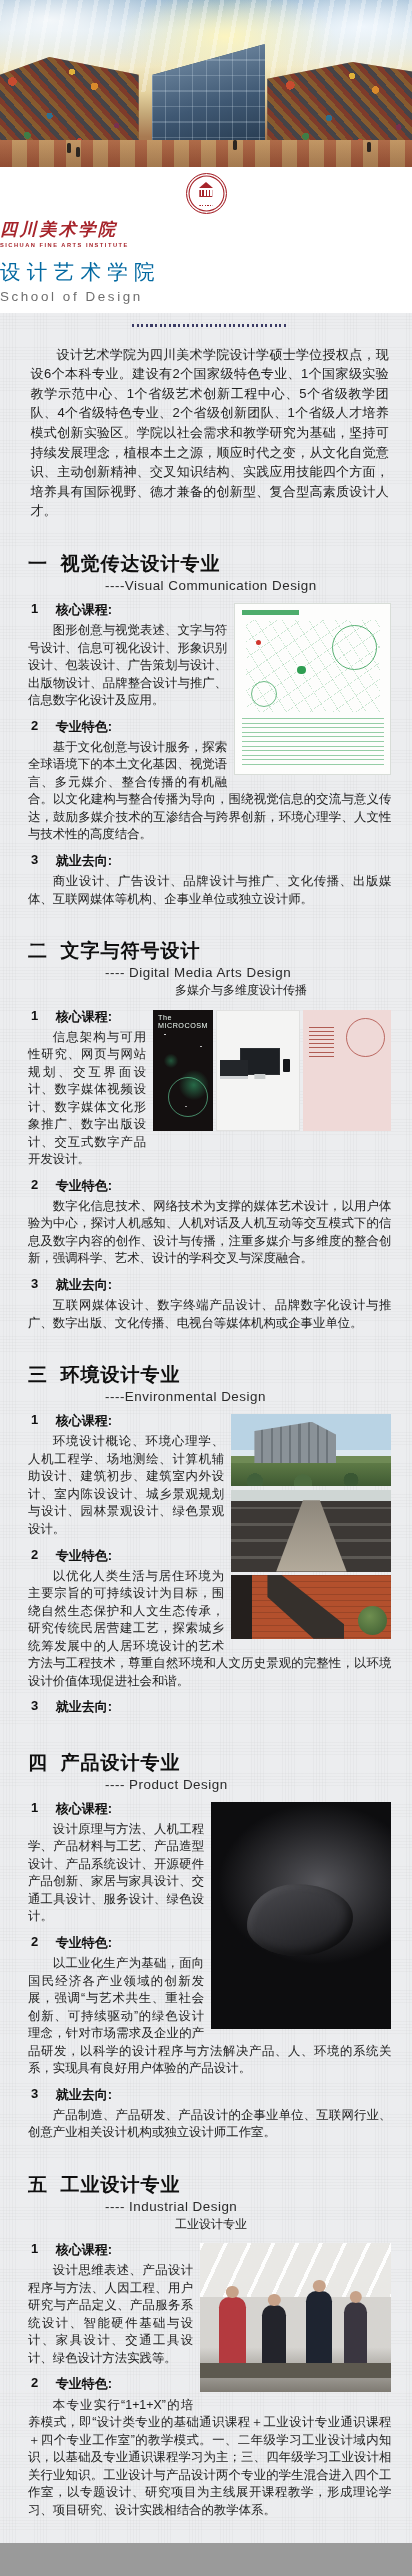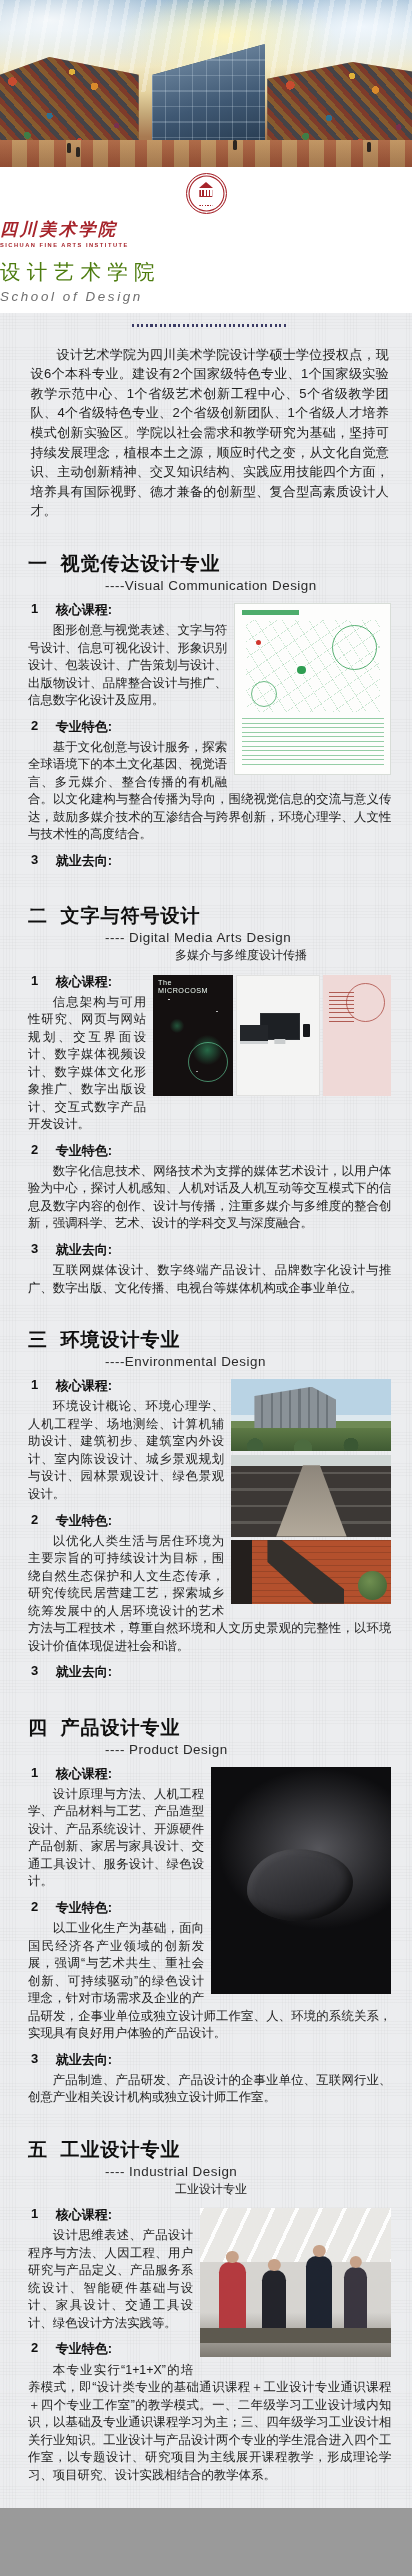"设计艺术学院" .college-cn { color: #4d7c0f -> #0369a1 }
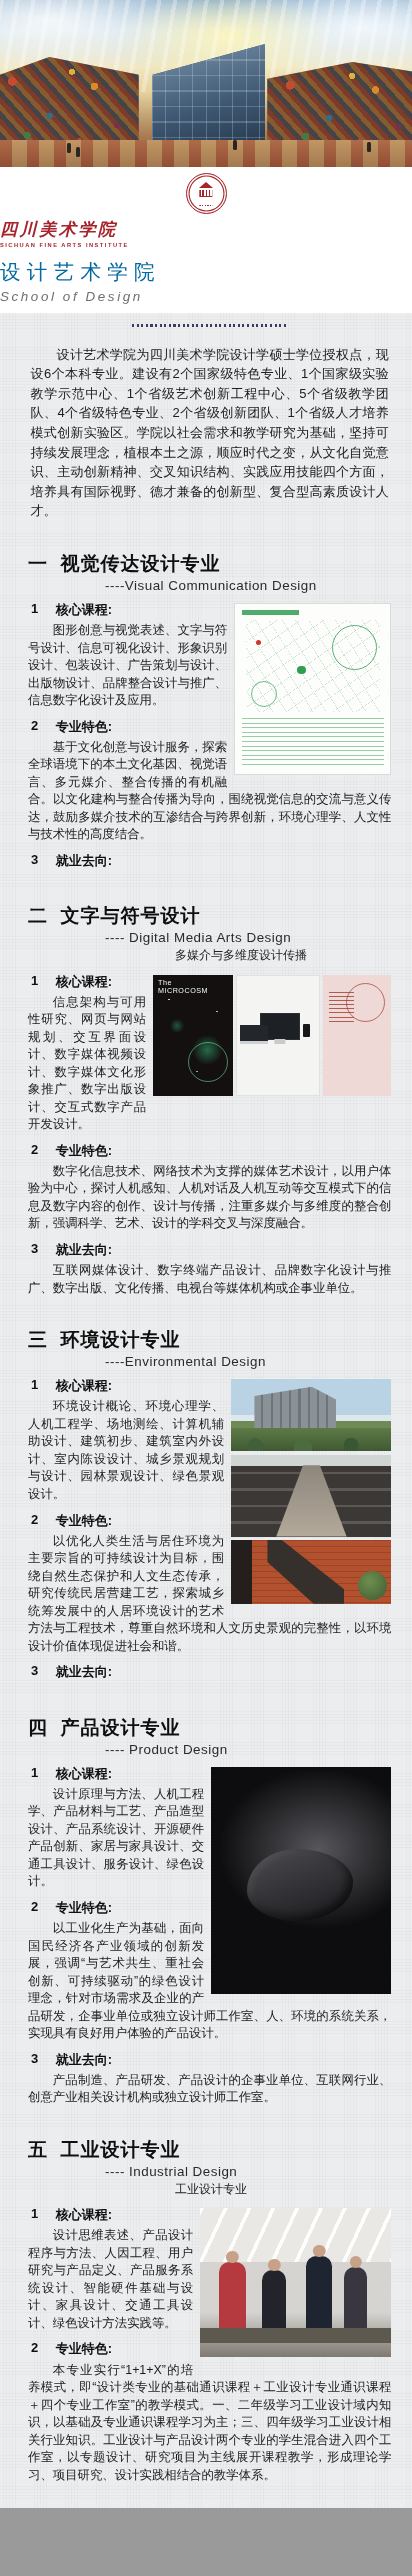"School of Design" .college-en { font-style: italic -> none }
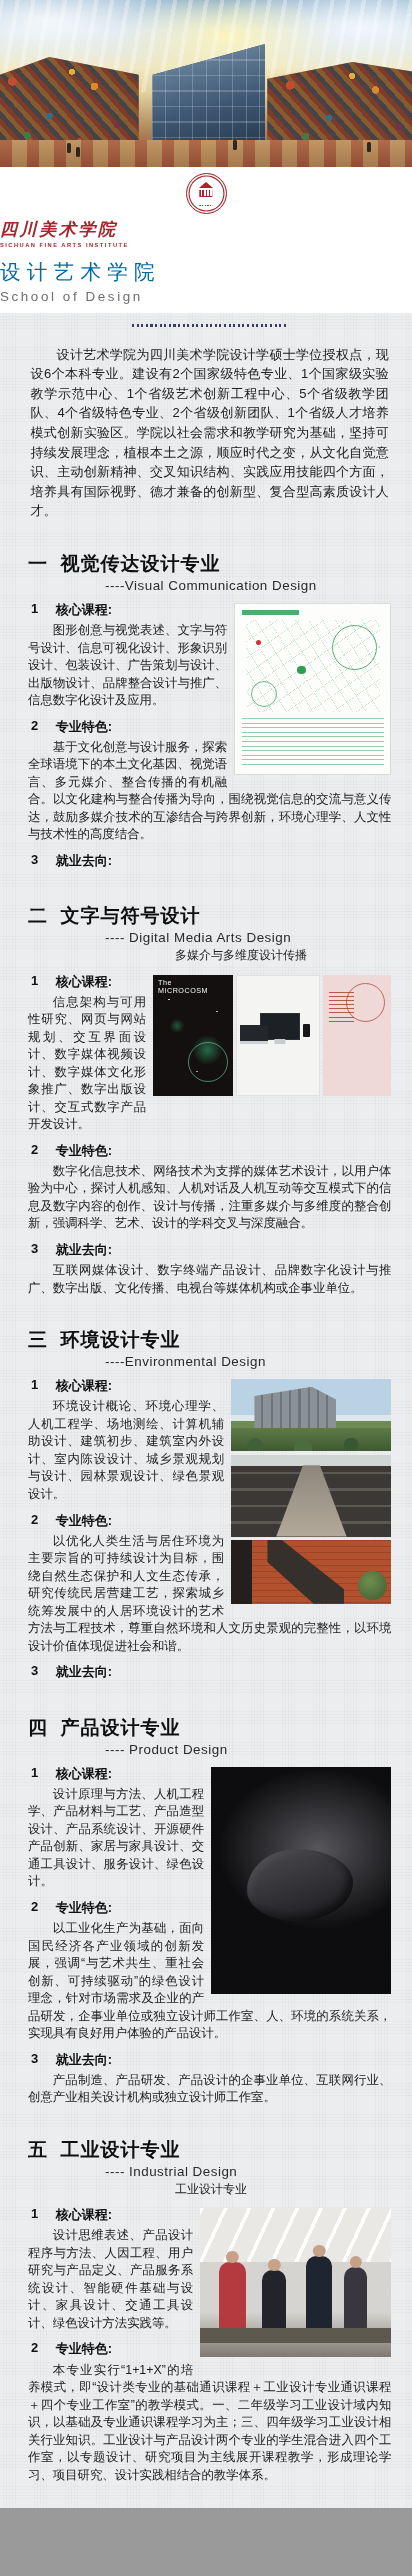"商业设计、广告设计、品牌设计与推广、文化传播、出版媒体、互联网媒体等机构、企事业" p { html: none -> <p>商业设计、广告设计、品牌设计与推广、文化传播、出版媒体、互联网媒体等机构、企事业单位或独立设计师。</p> }
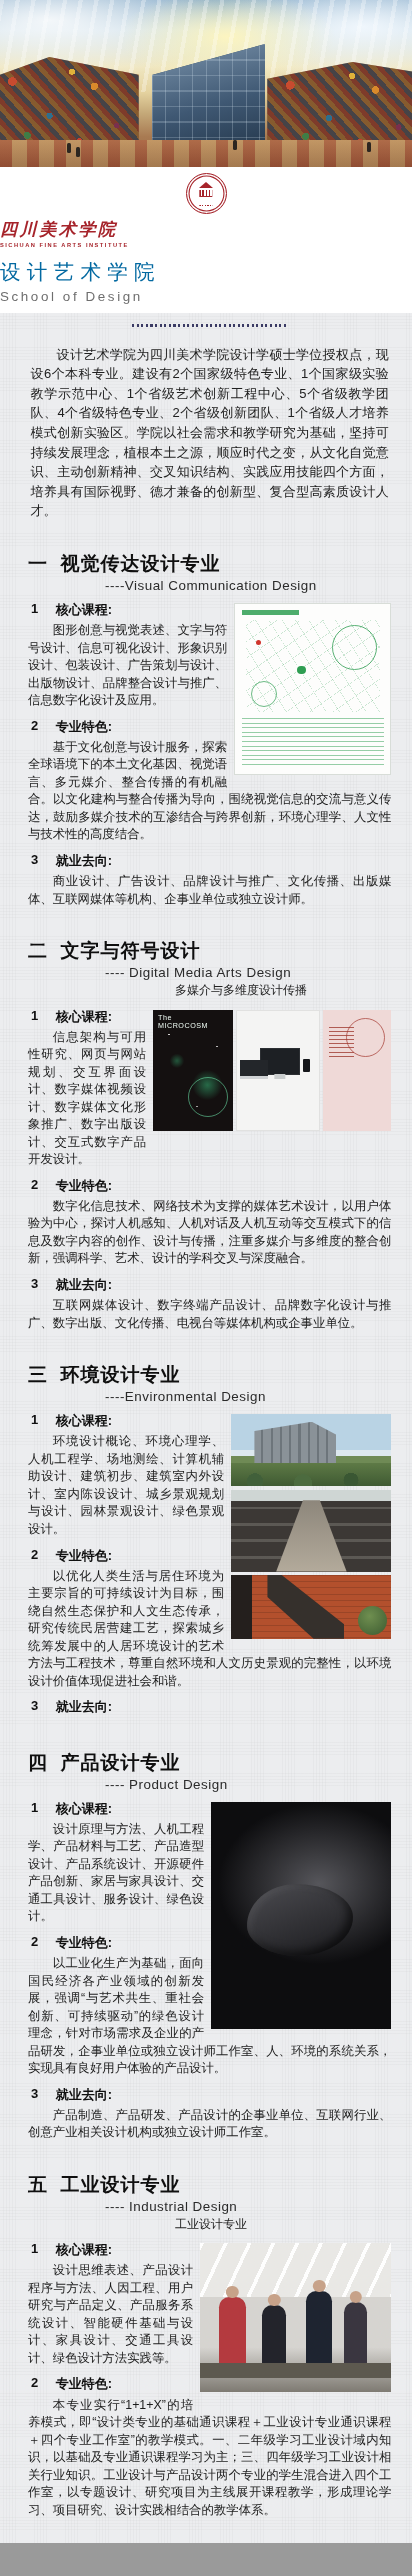"The MICROCOSM" .m-s2 .mc { width: 80px -> 60px }
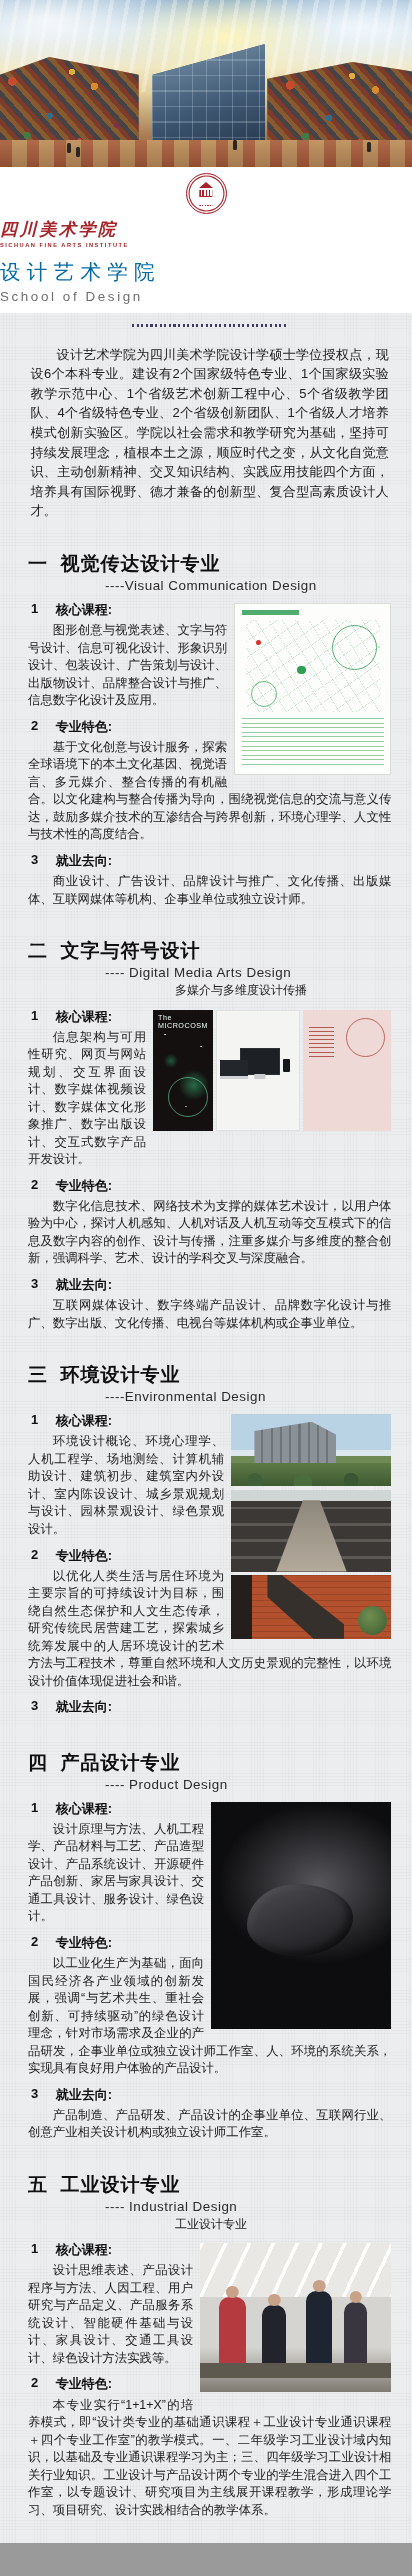"以工业化生产为基础，面向国民经济各产业领域的创新发展，强调“与艺术共生、重社会创" p { text: 企事业单位或独立设计师工作室 -> 以科学的设计程序与方法解决产品 }
